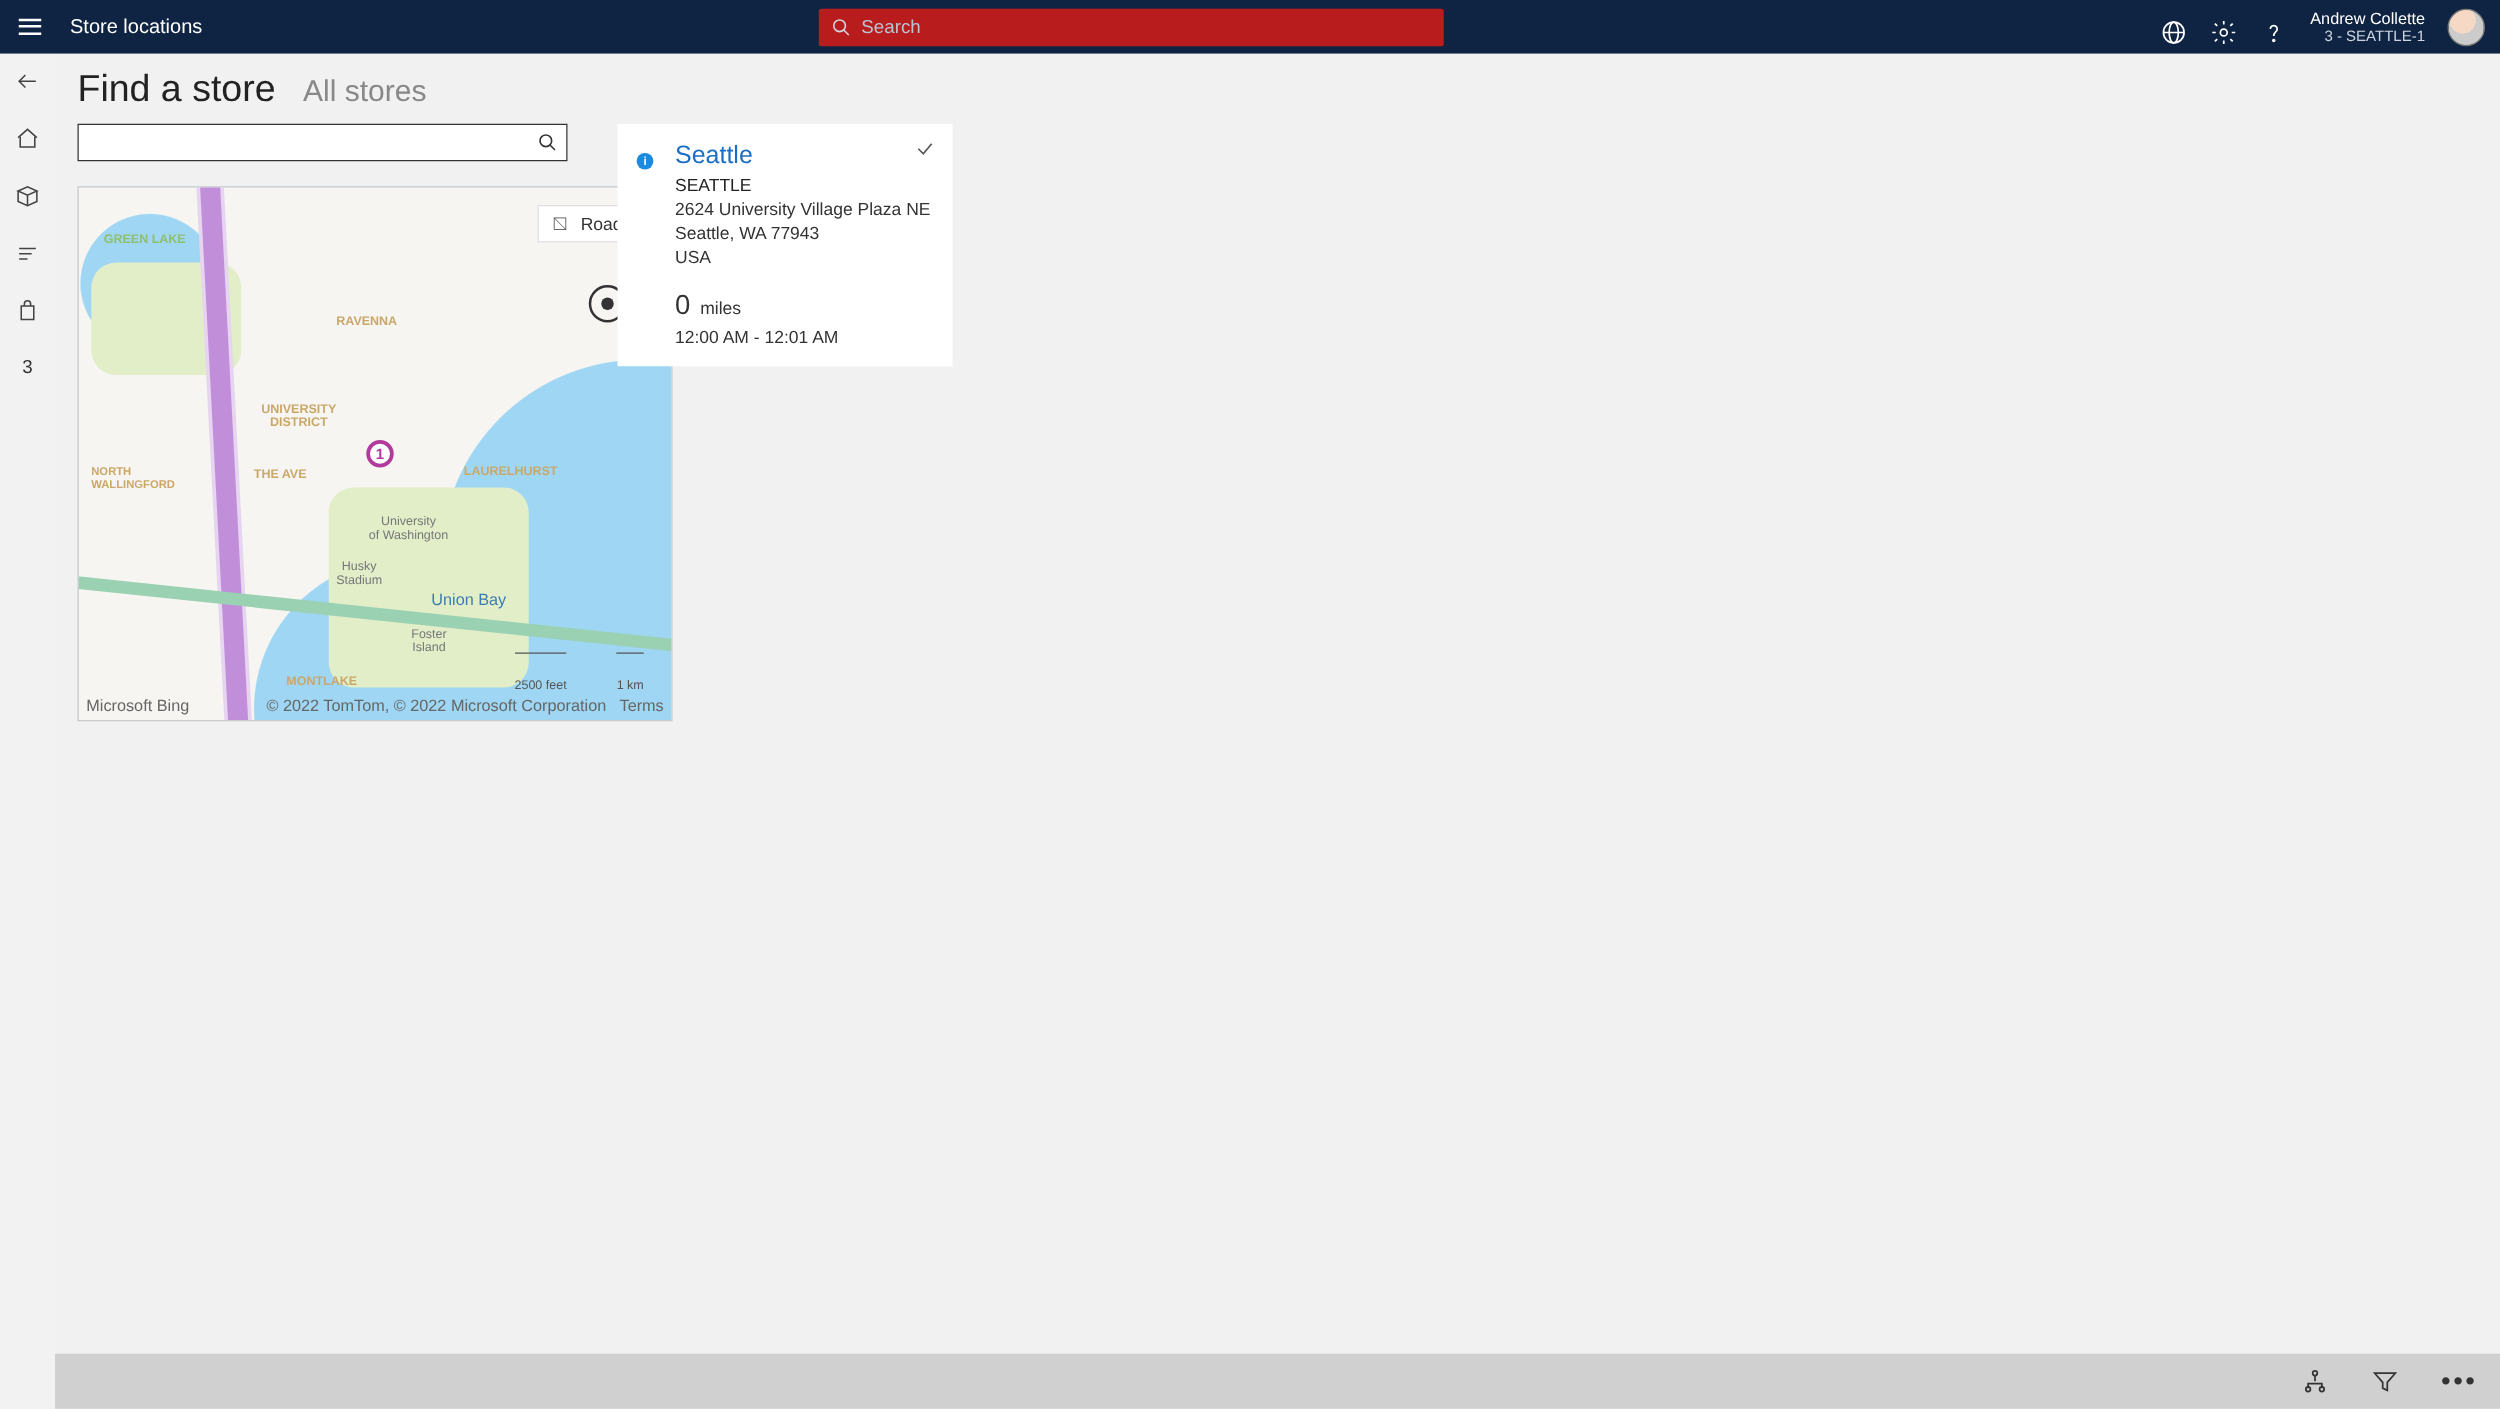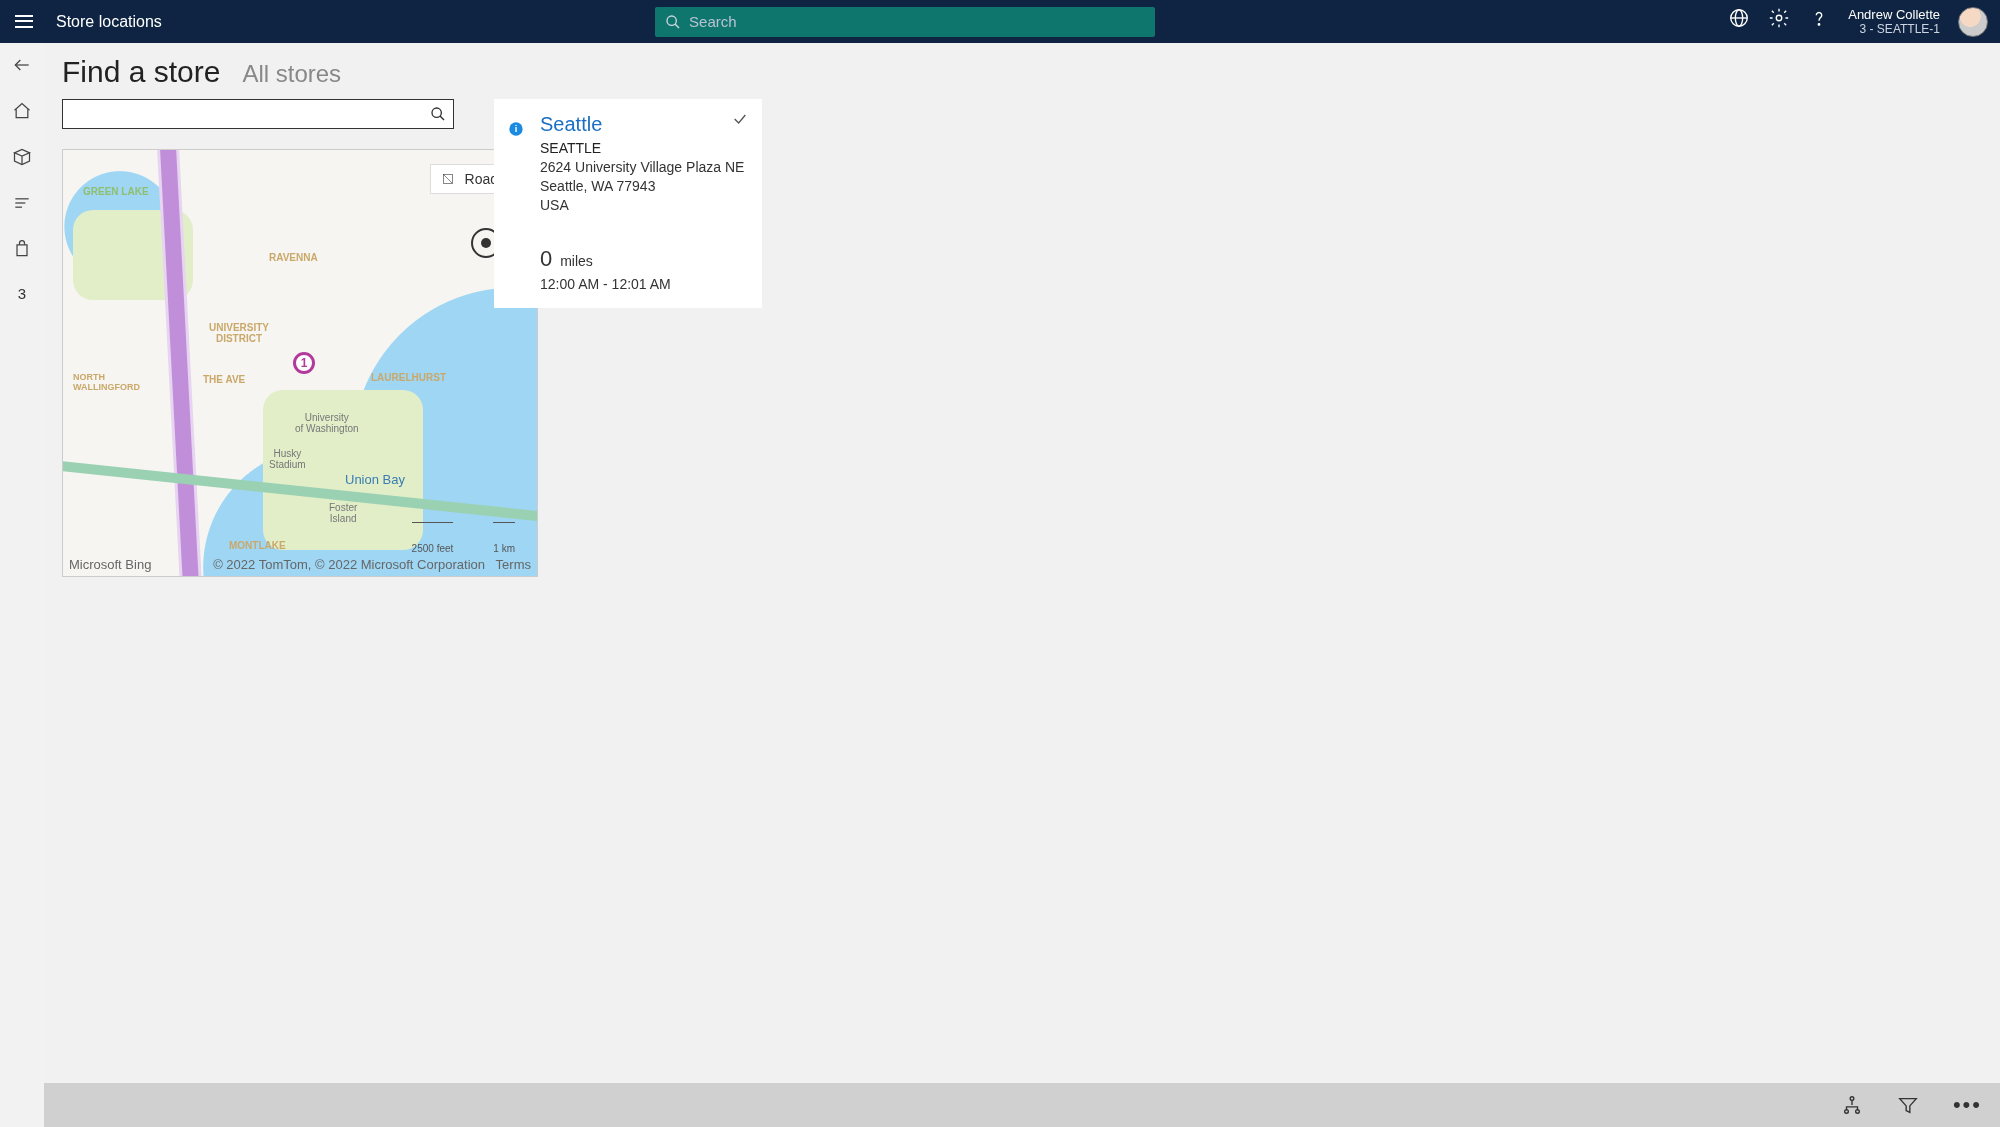"Search" .search-box { background: #0f766e -> #b91c1c }
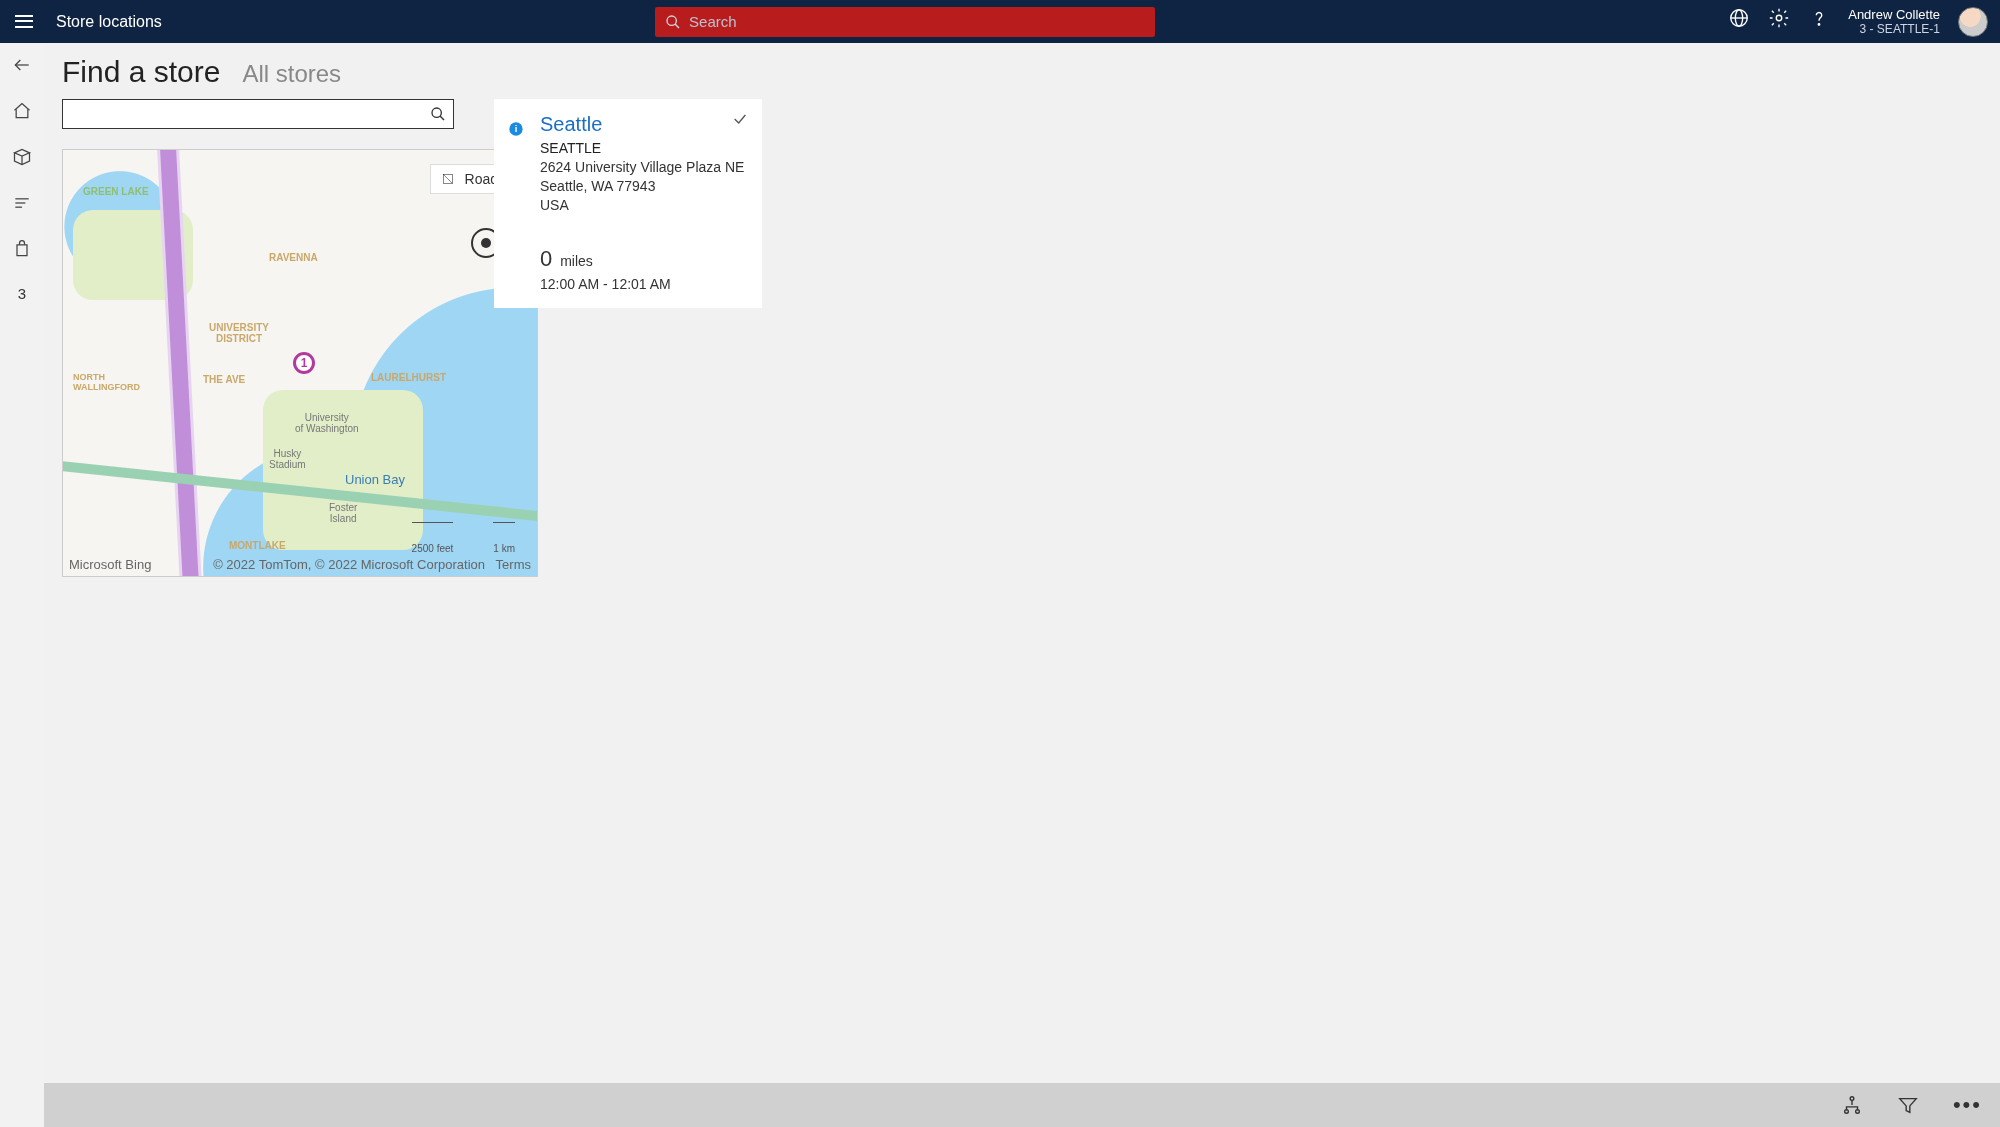"Andrew Collette" .topbar-right { align-items: flex-start -> flex-end }
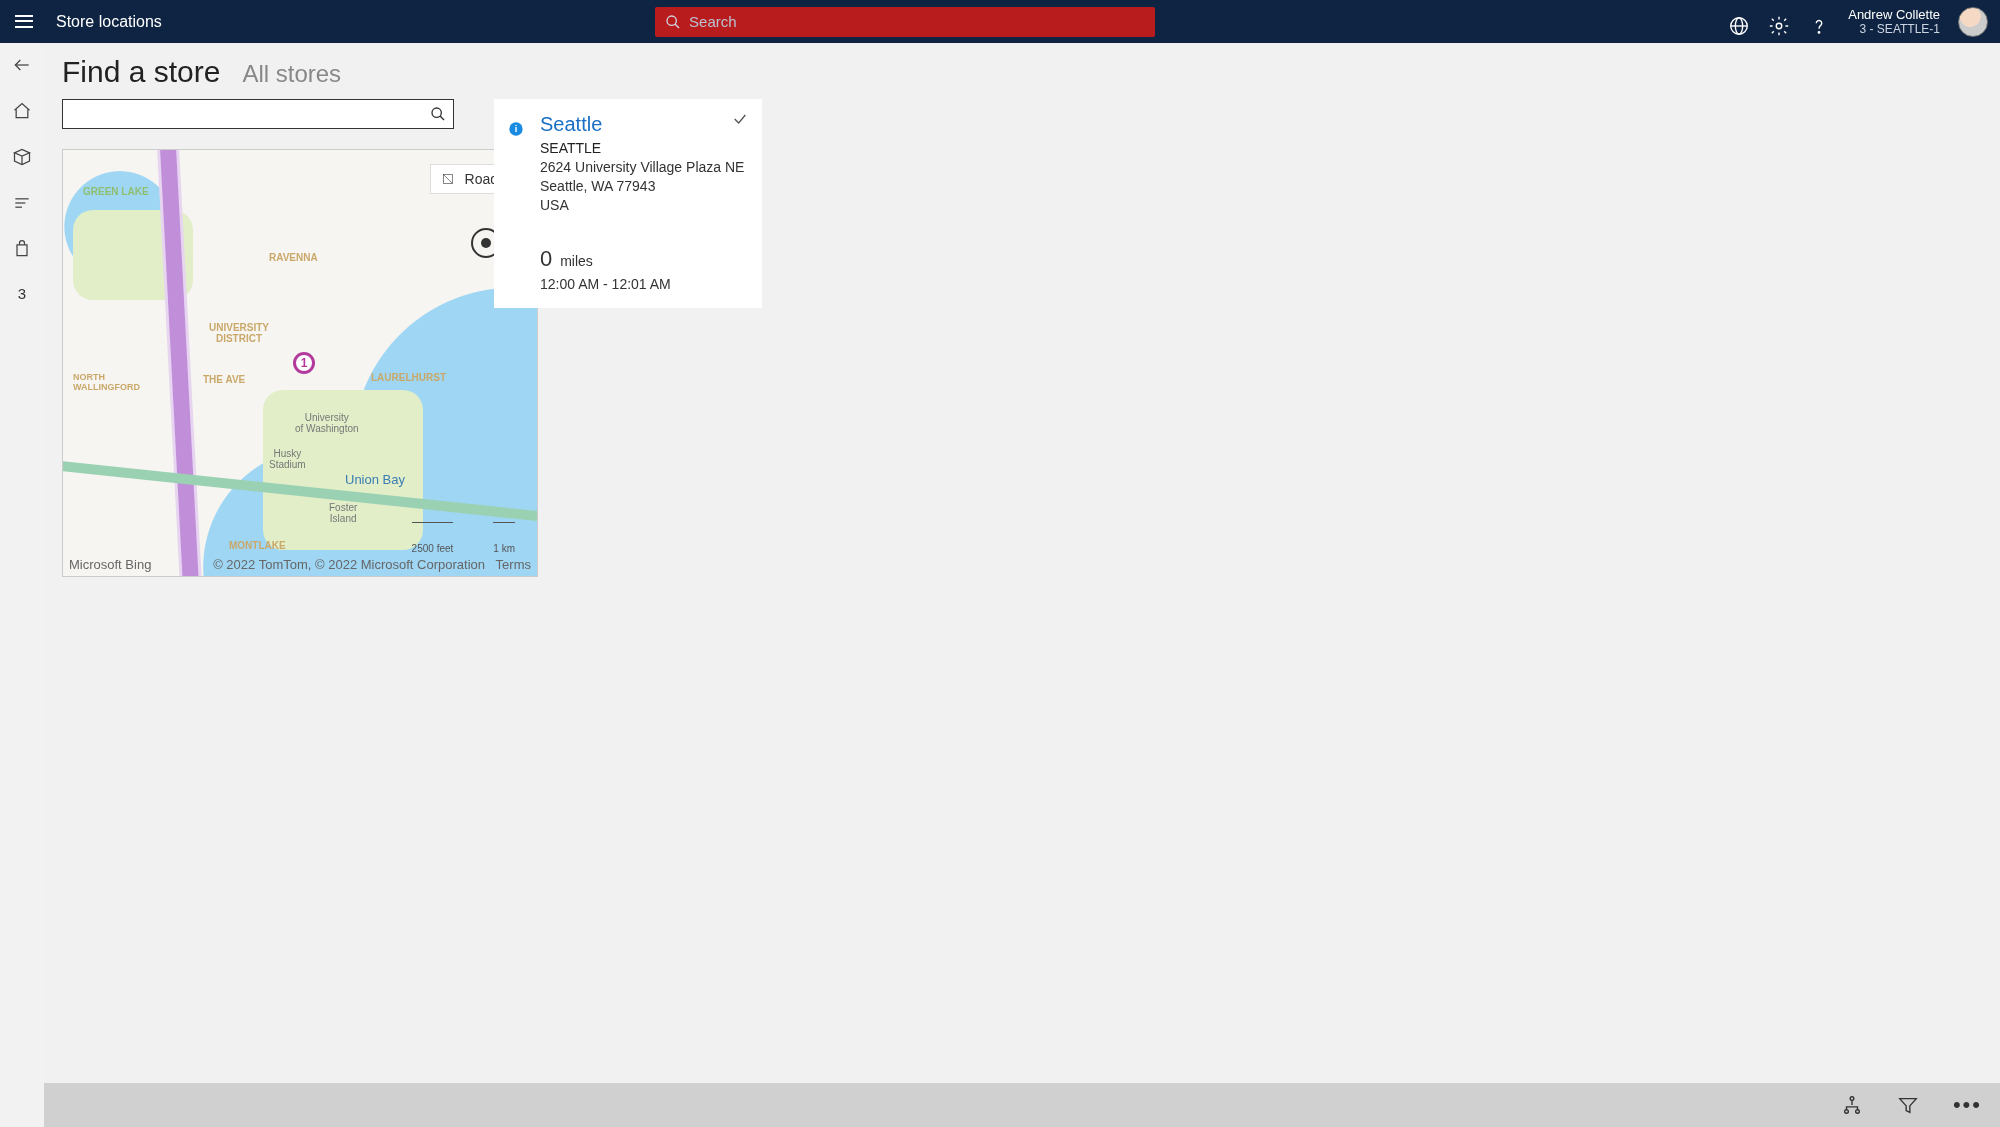"0 miles" .store-dist { margin-top: 31px -> 16px }
